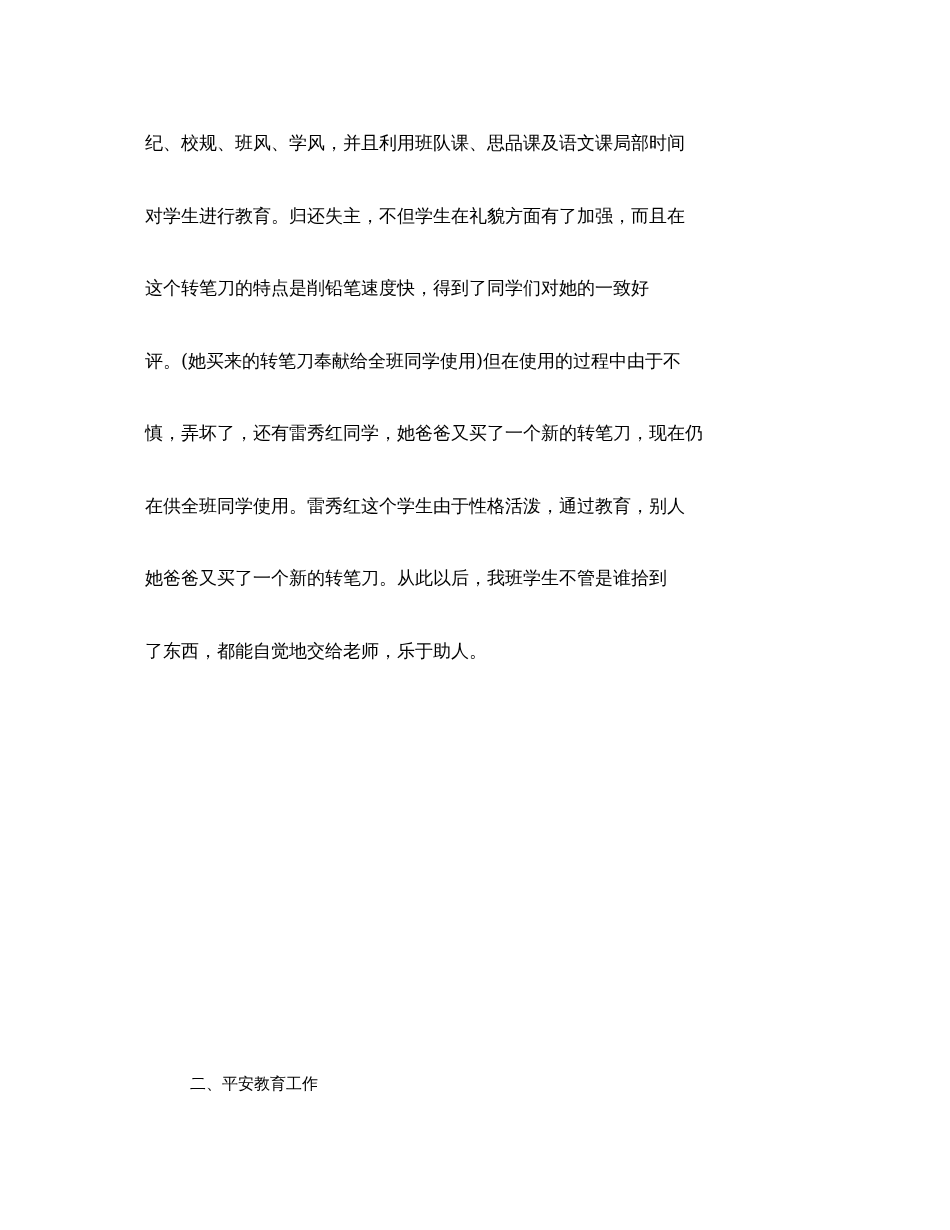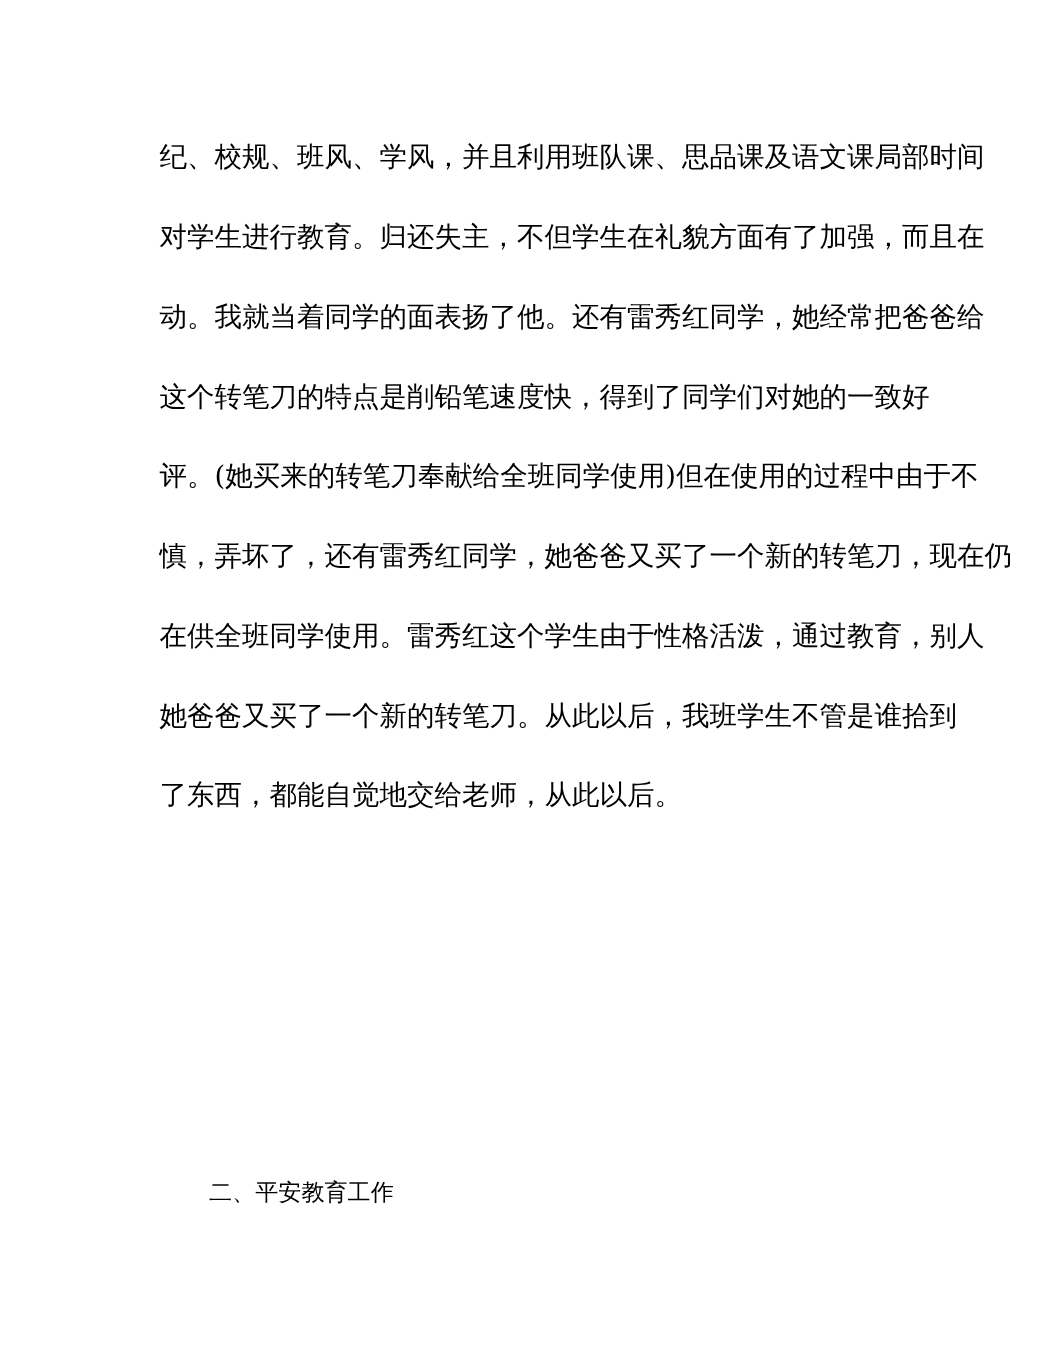"纪、校规、班风、学风，并且利用班队课、思品课及语文课局部时间" .body-text { font-size: 25px -> 18px }
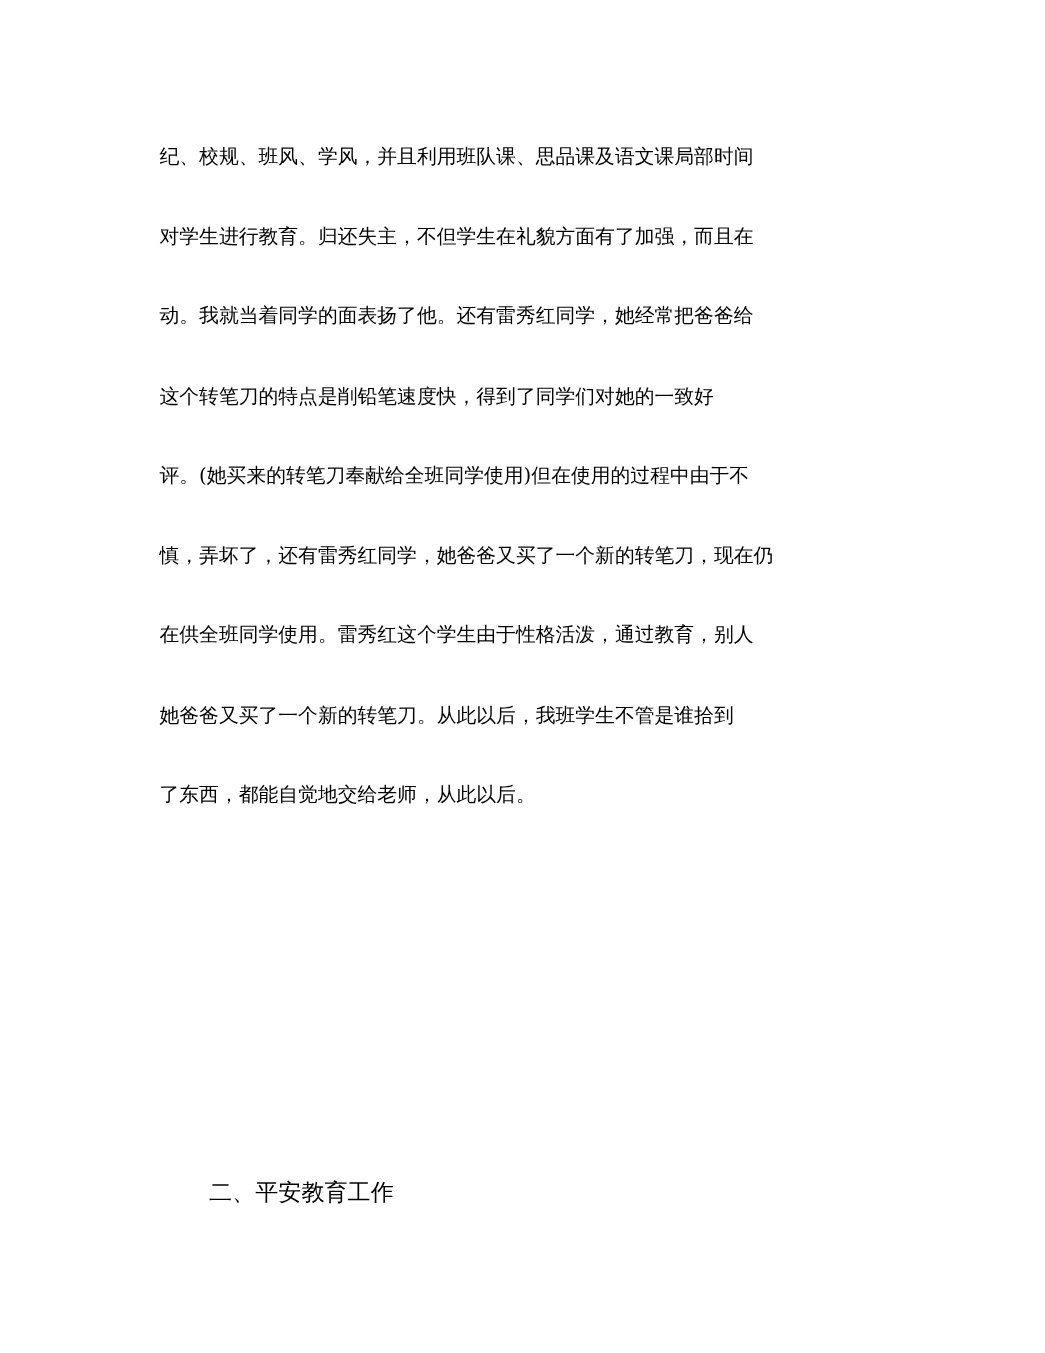"动。我就当着同学的面表扬了他。还有雷秀红同学，她经常把爸爸给" div.line { html: <div>动。我就当着同学的面表扬了他。还有雷秀红同学，她经常把爸爸给</div> -> none }
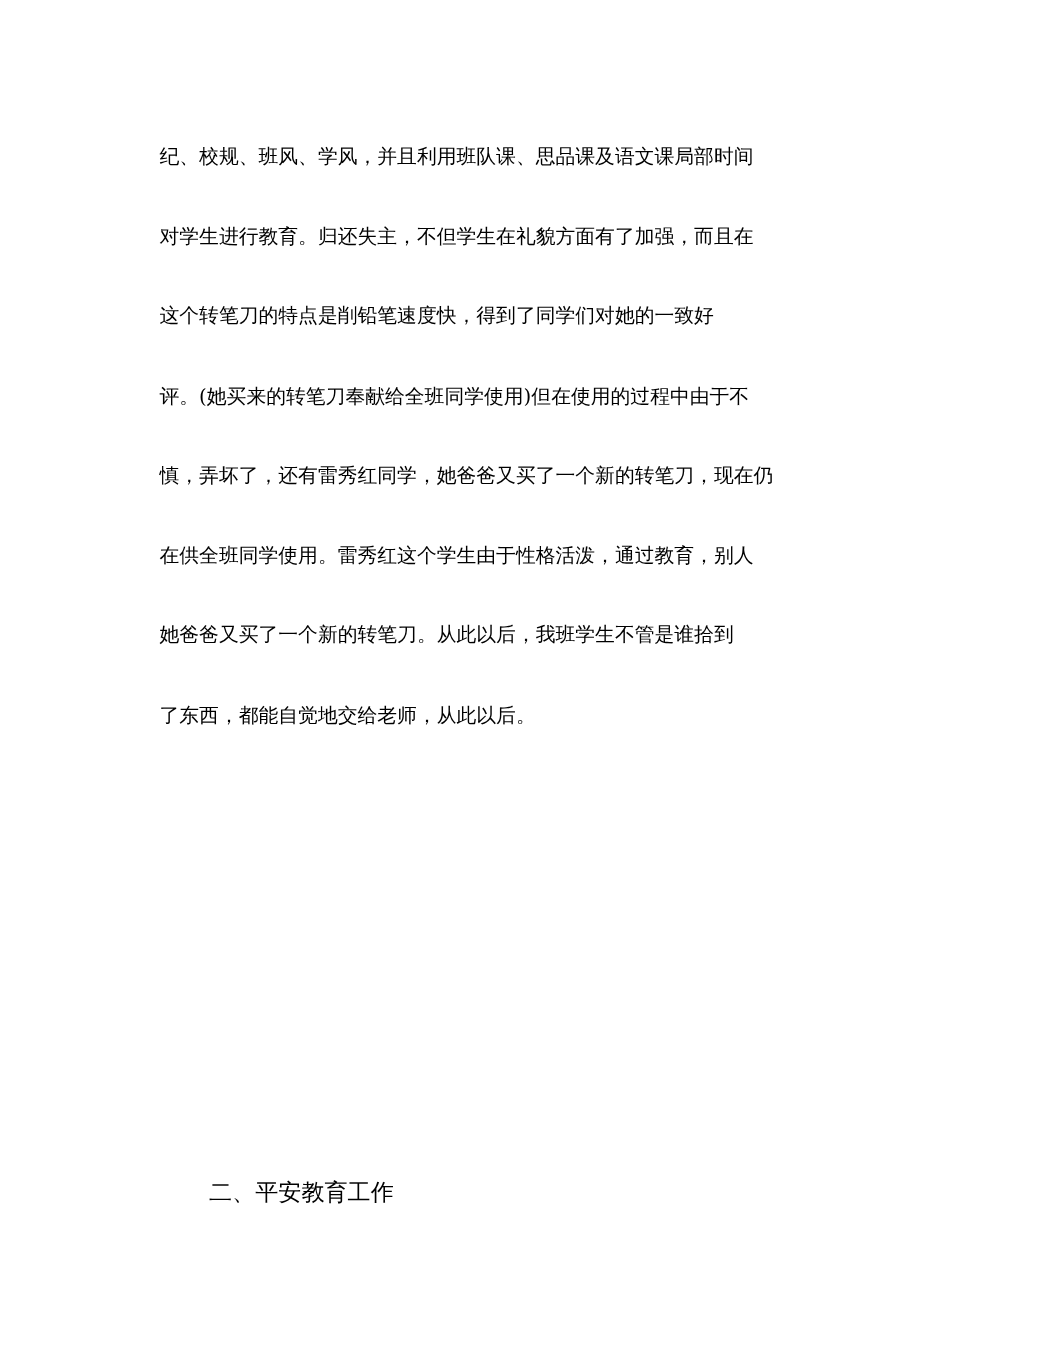"了东西，都能自觉地交给老师，从此以后。" div.line { text: 从此以后 -> 乐于助人 }
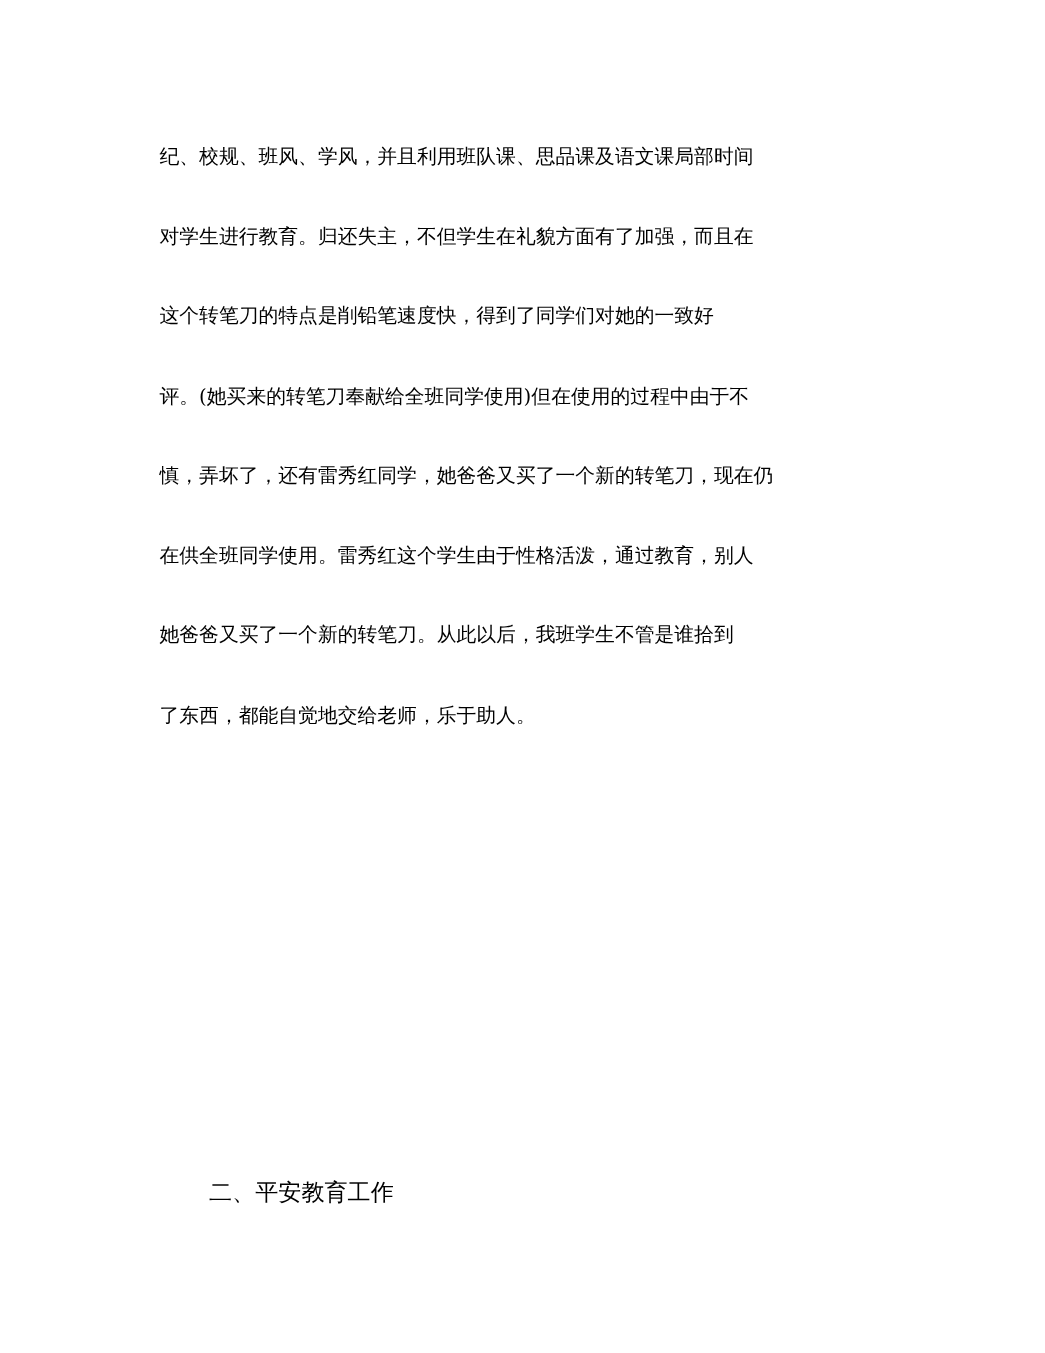"二、平安教育工作" .section-heading { font-size: 21px -> 16px }
